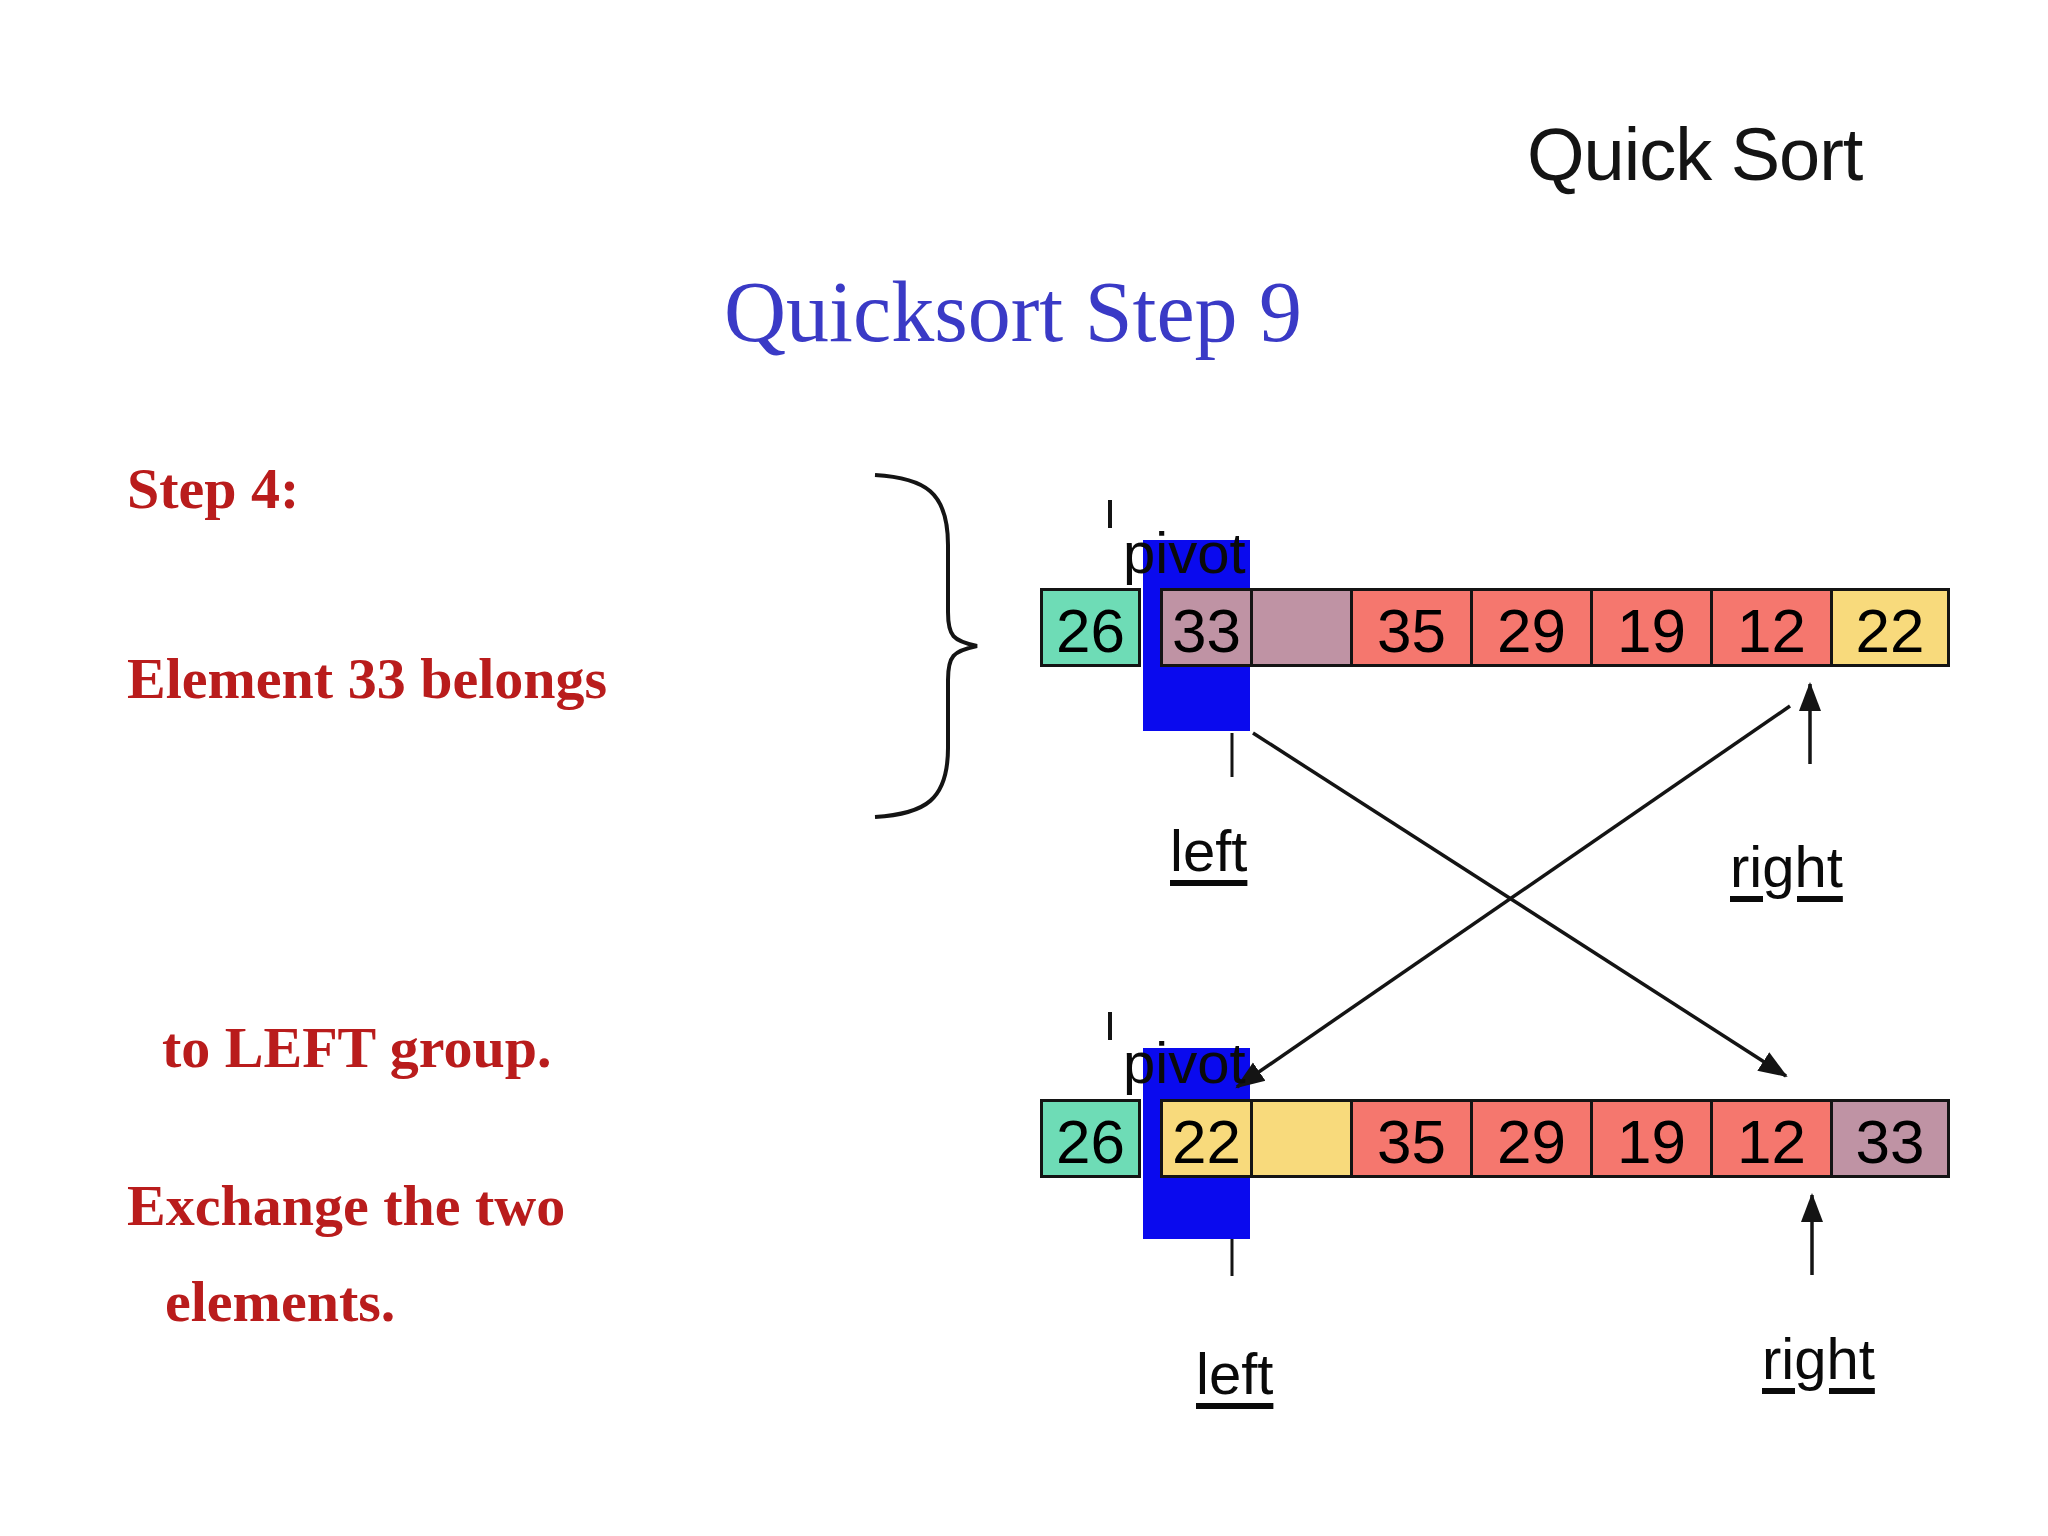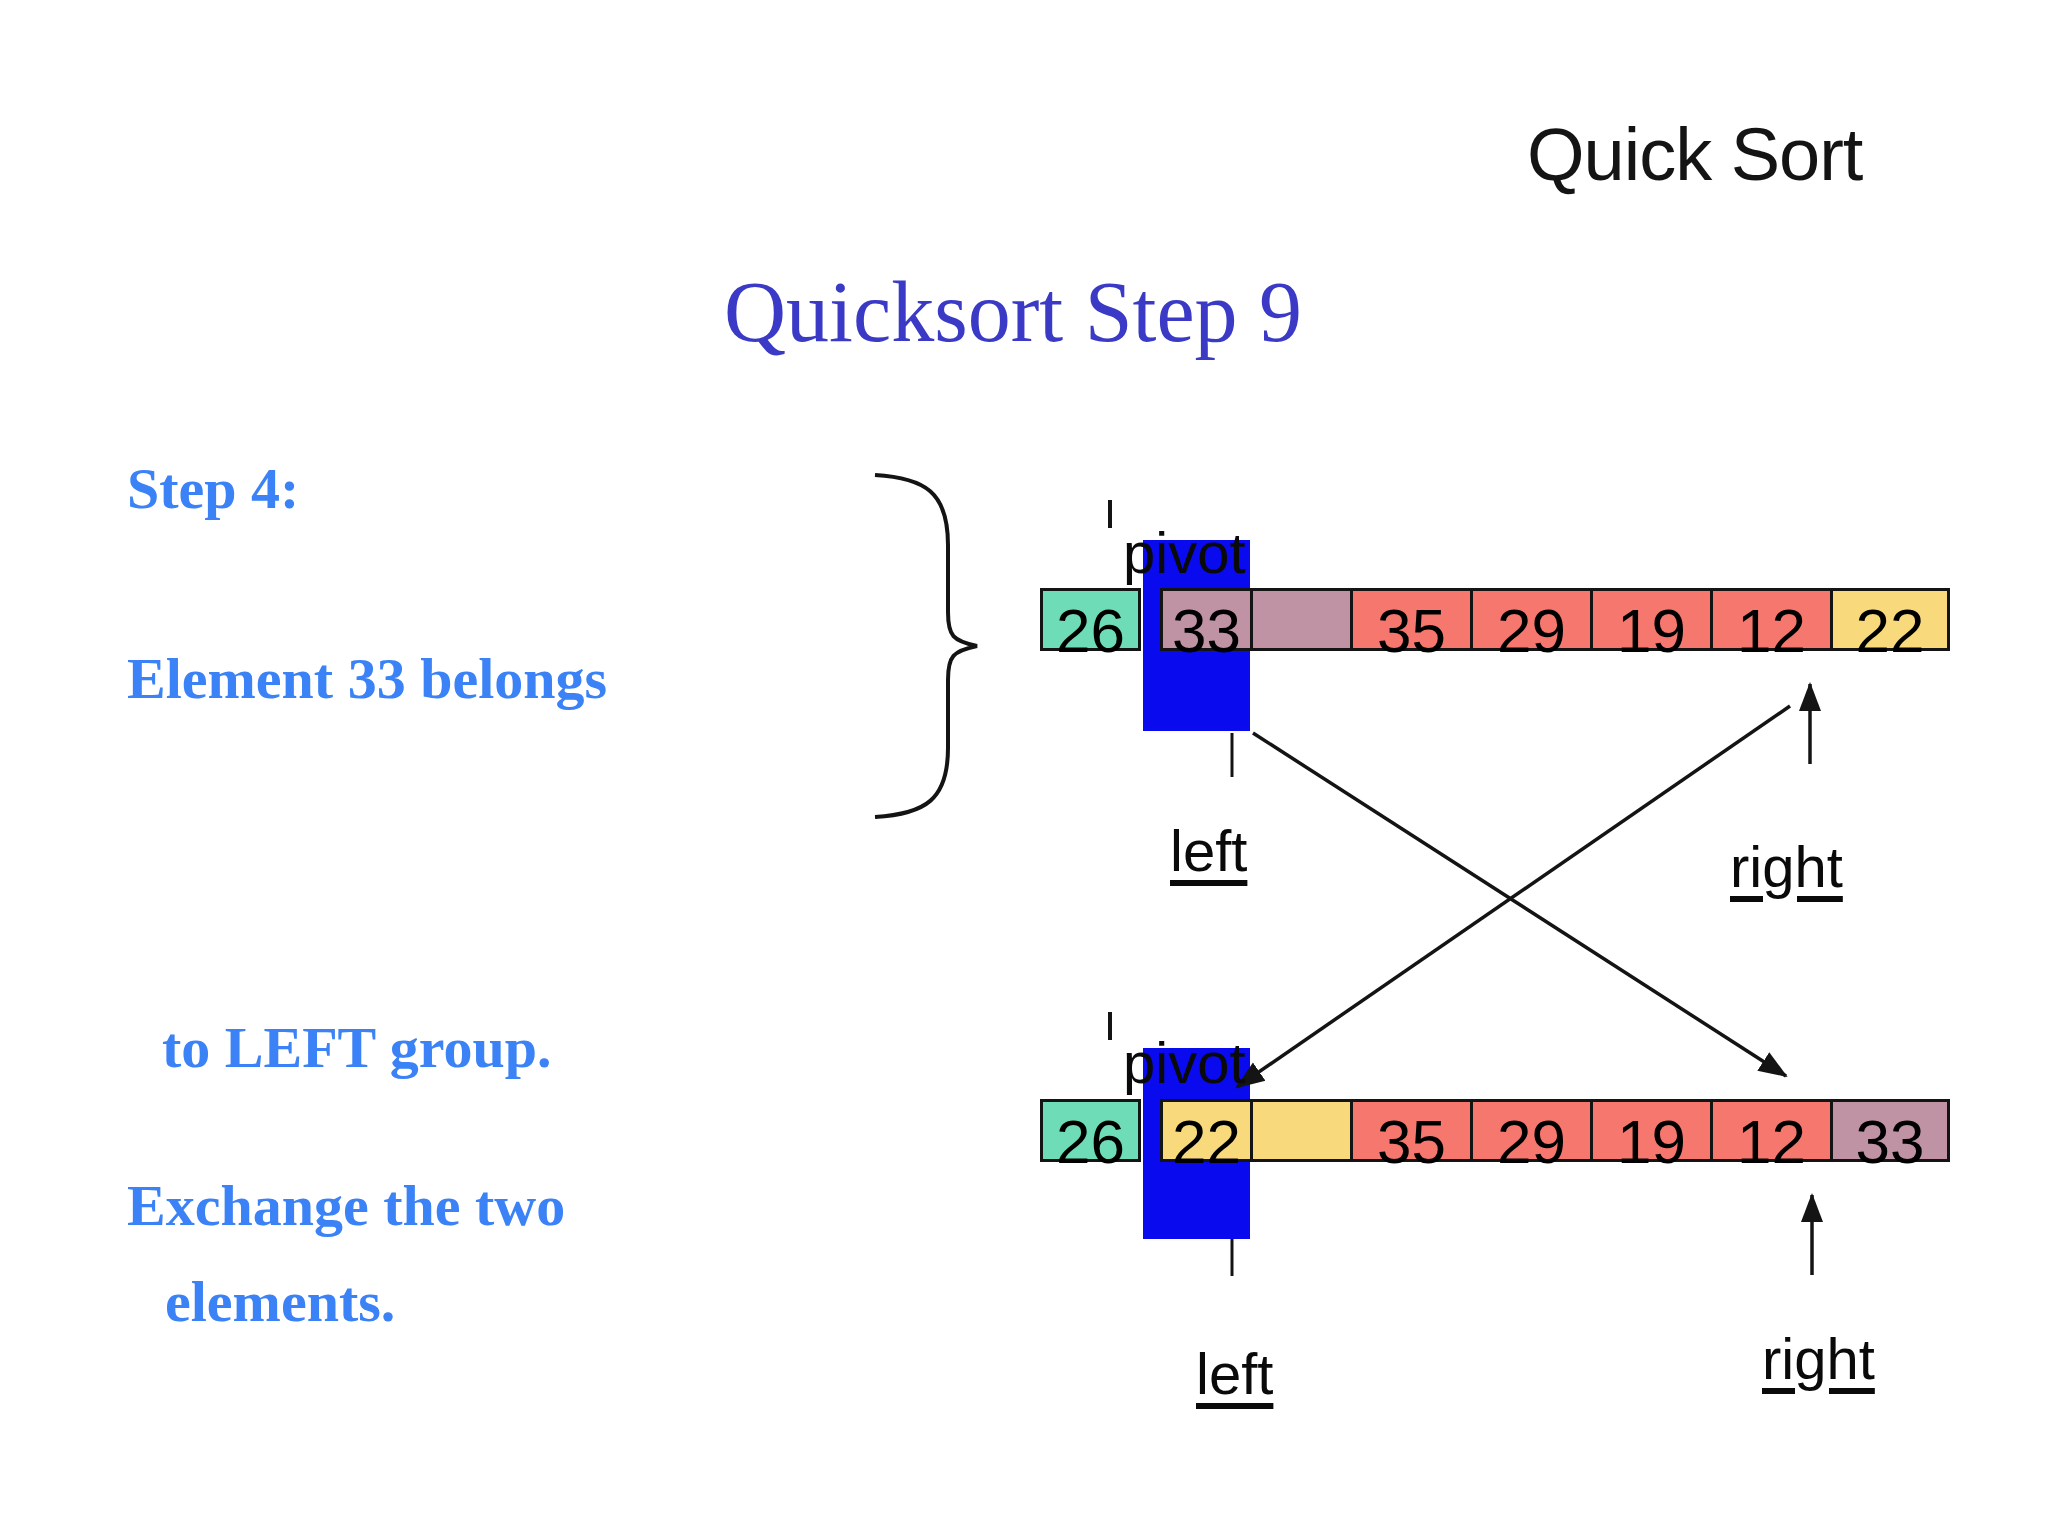"Step 4:" .note-line { color: #3b82f6 -> #b91c1c }
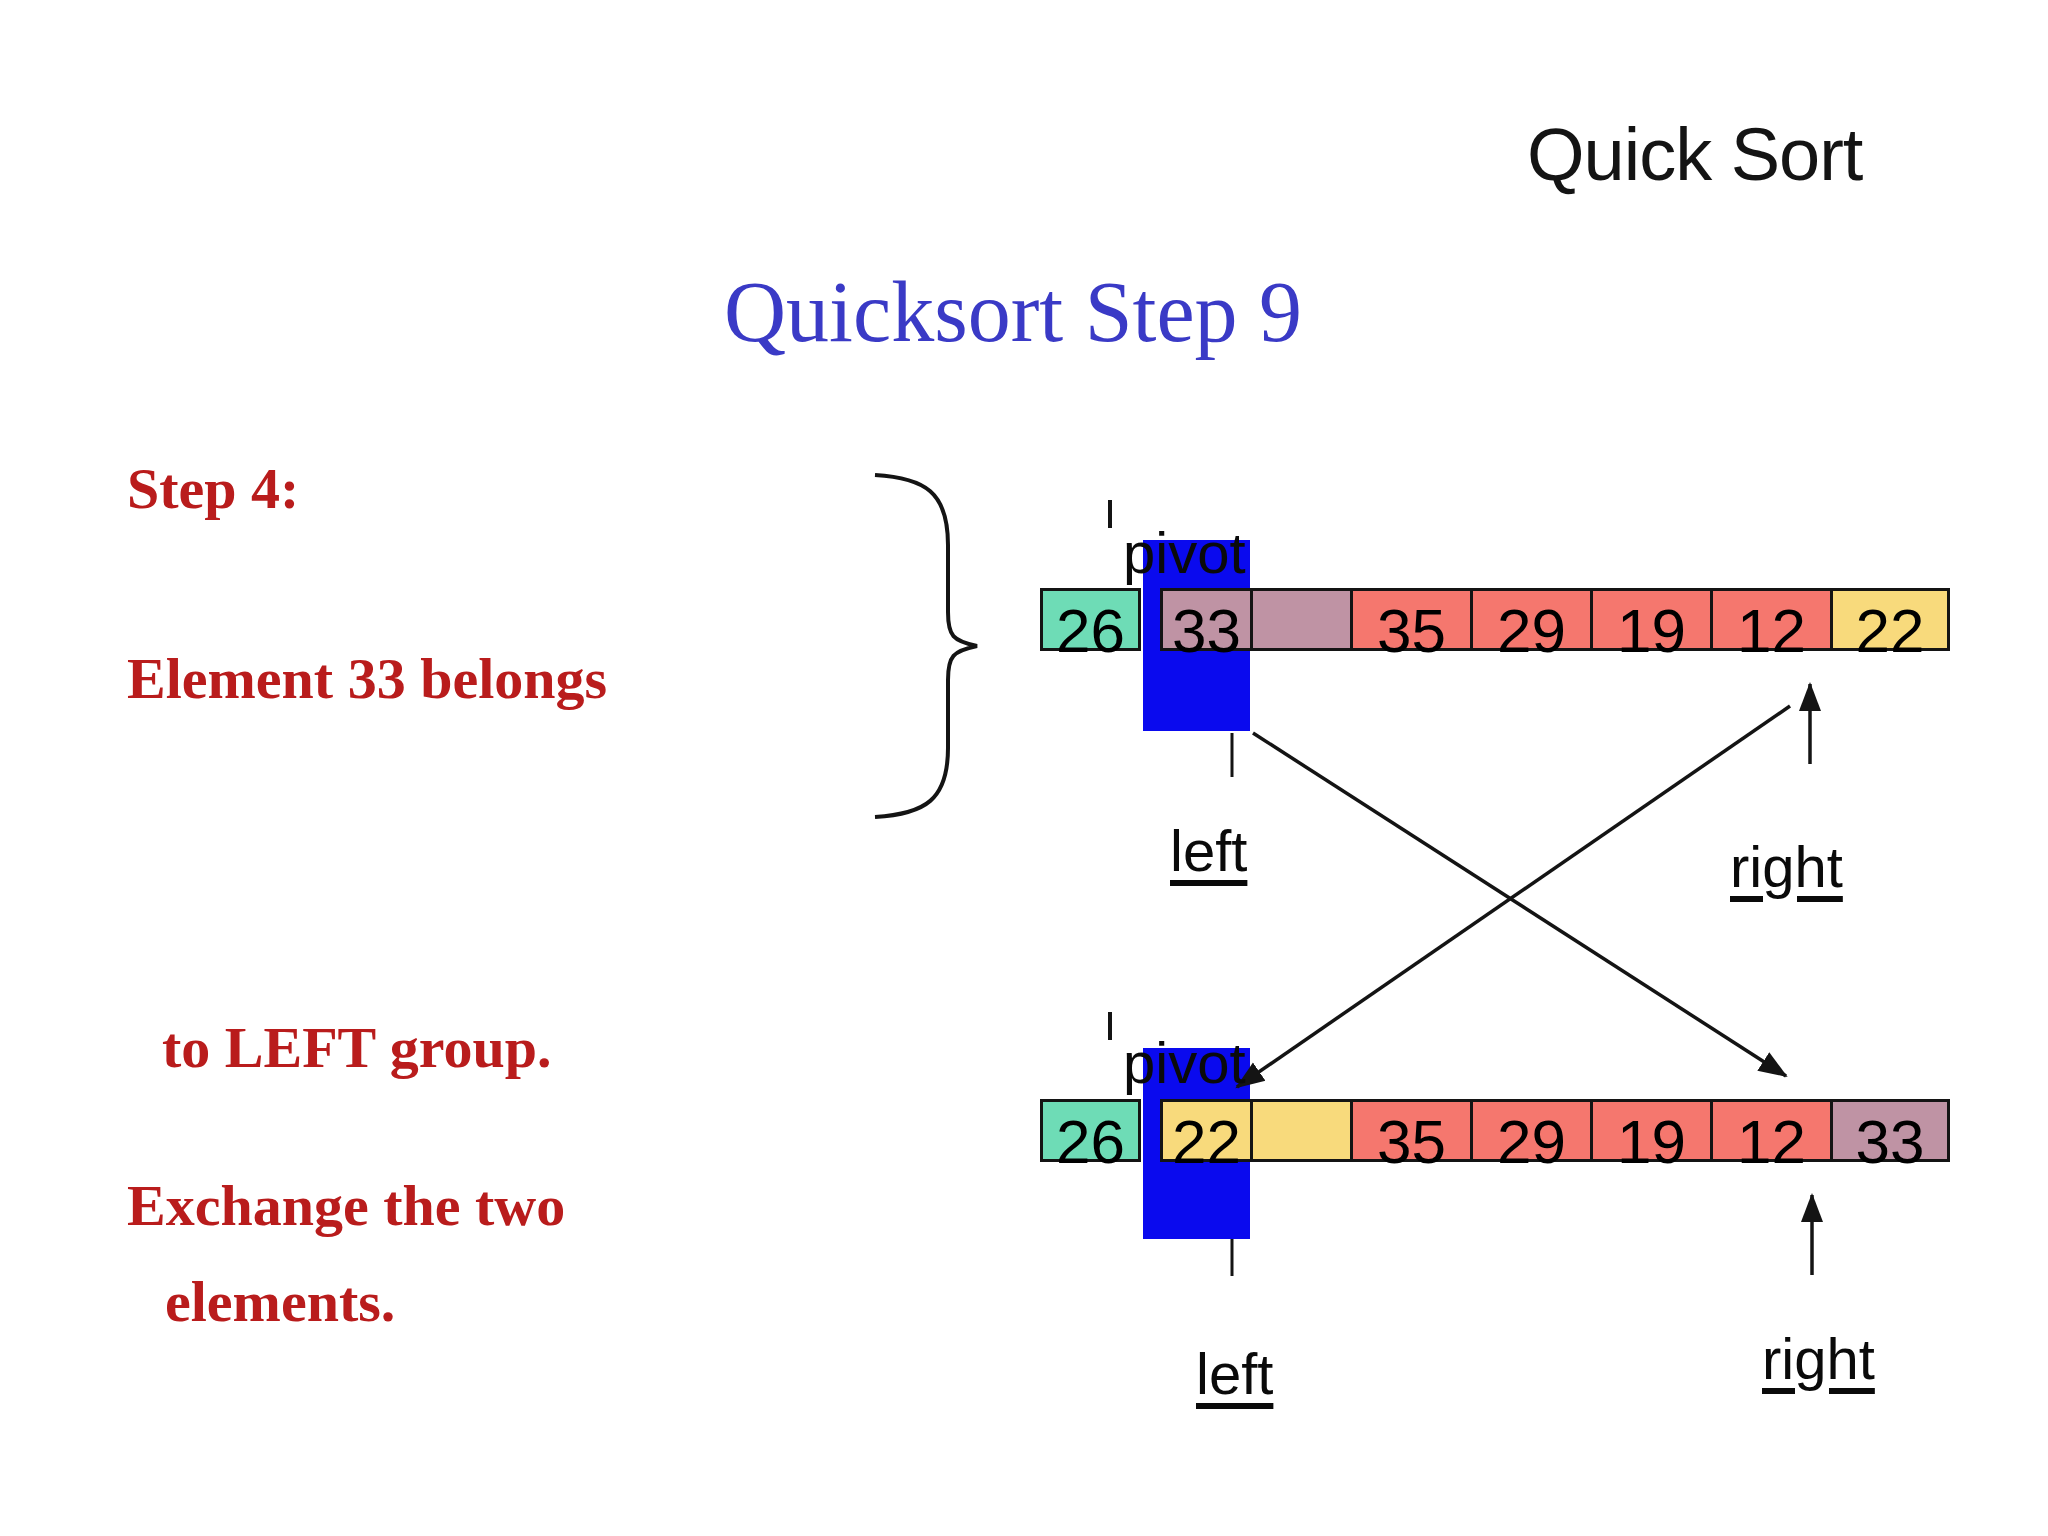"26" .cell { height: 63px -> 79px }
